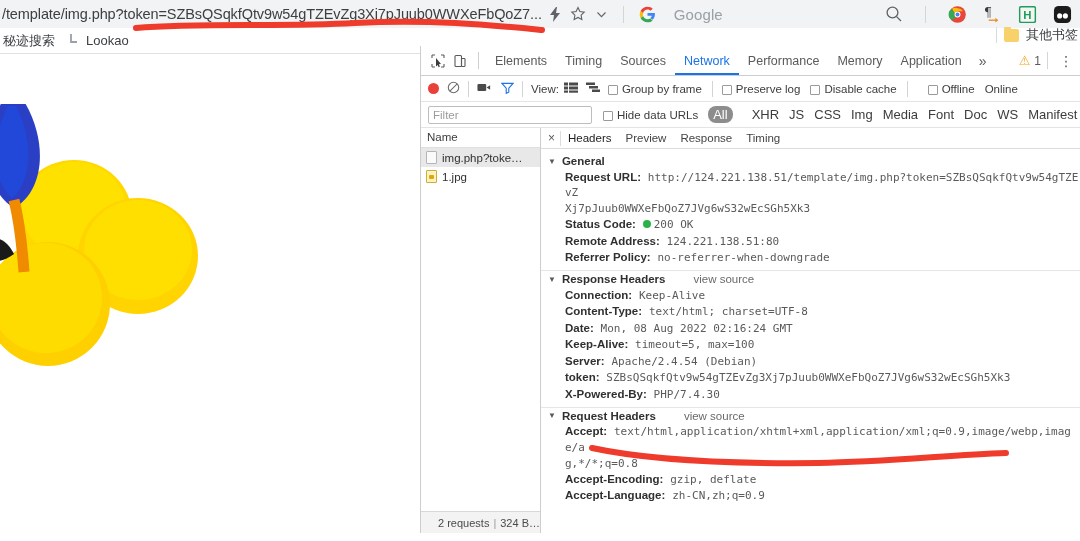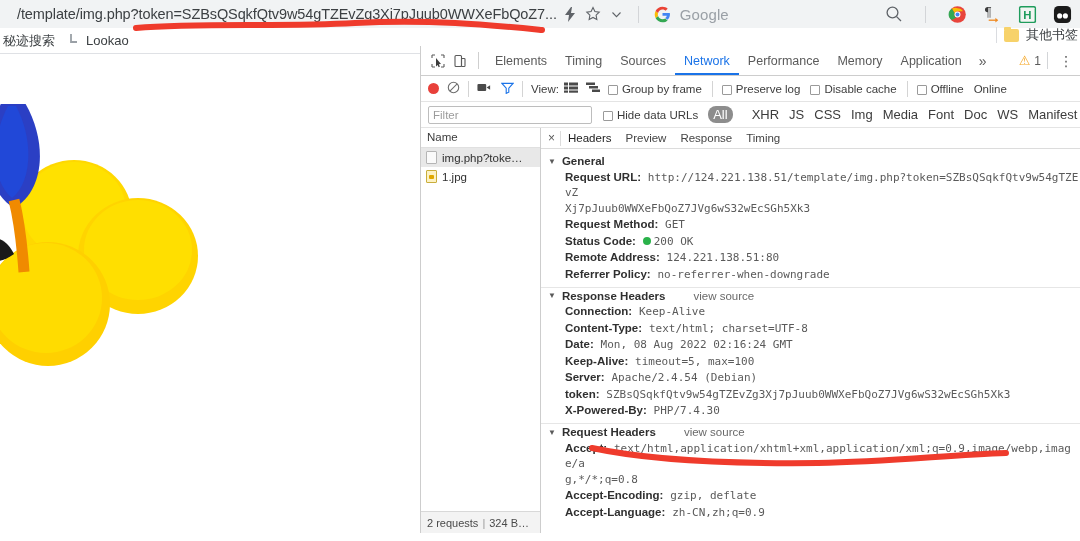"/template/img.php?token=SZBsQSqkfQtv9w54" .url-text { padding-left: 17px -> 2px }
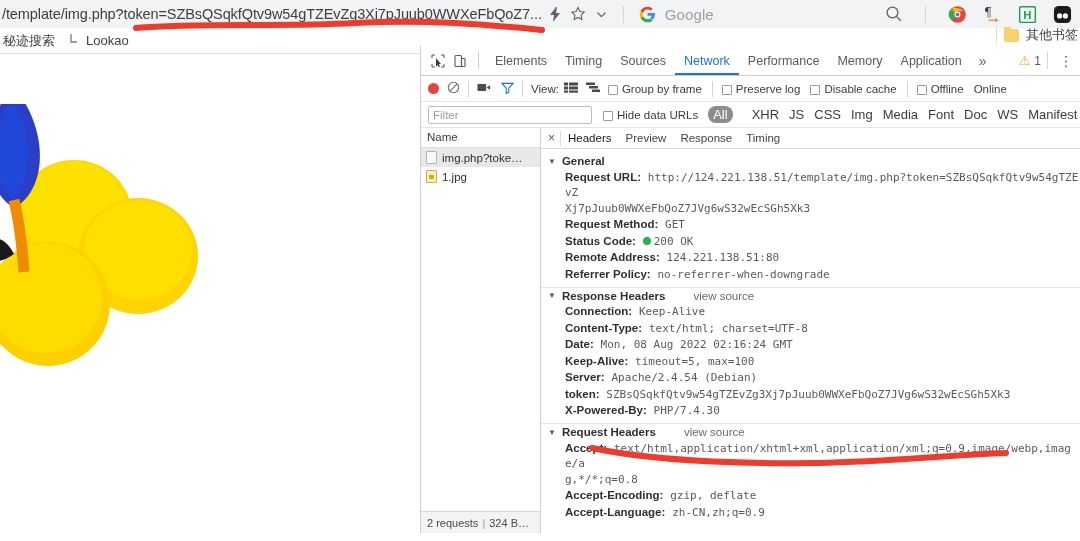"Google" .google-word { margin-left: 0 -> 9px }
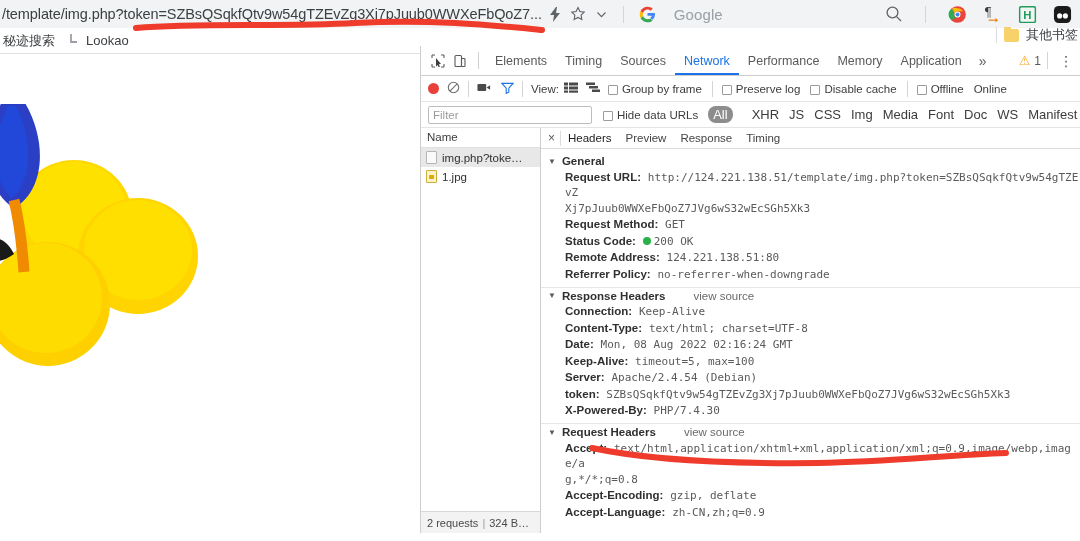"Offline" span.tb-item { margin-left: 7px -> 18px }
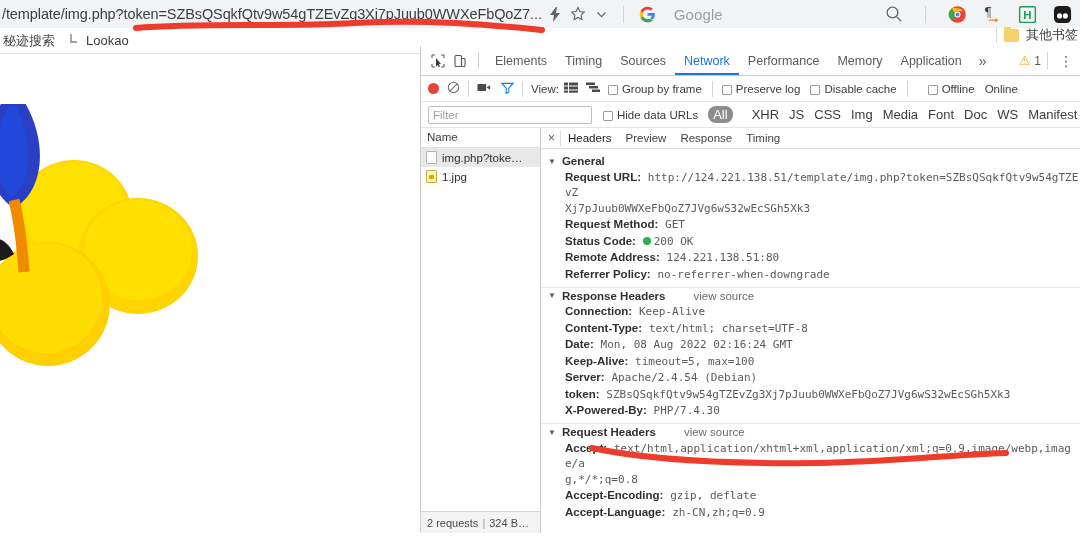"Request Method: GET" div.hrow { html: <div> <span>Request Method:</span> <span>GET</span> </div> -> none }
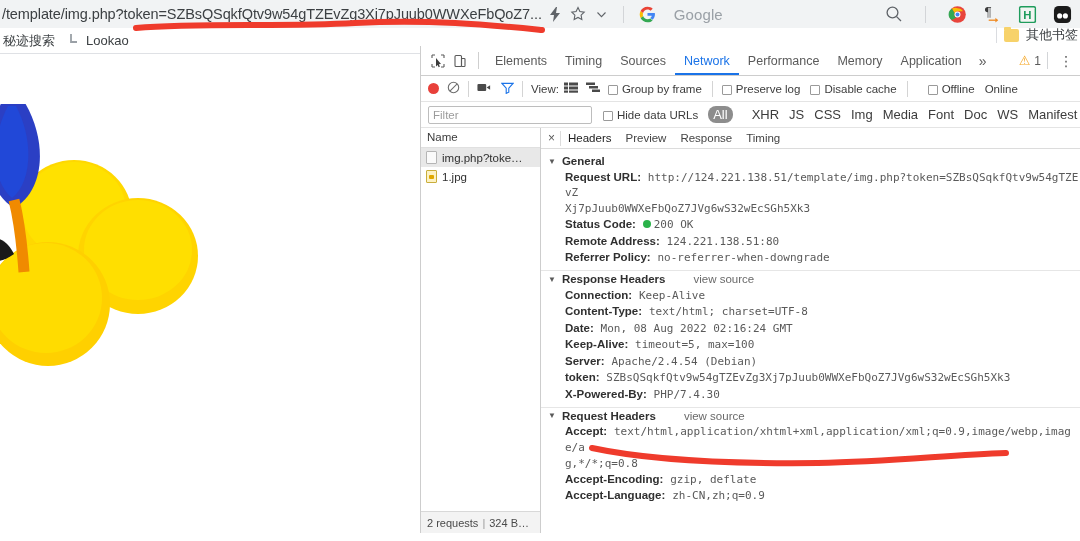"2 requests" .name-footer { justify-content: none -> flex-end }
